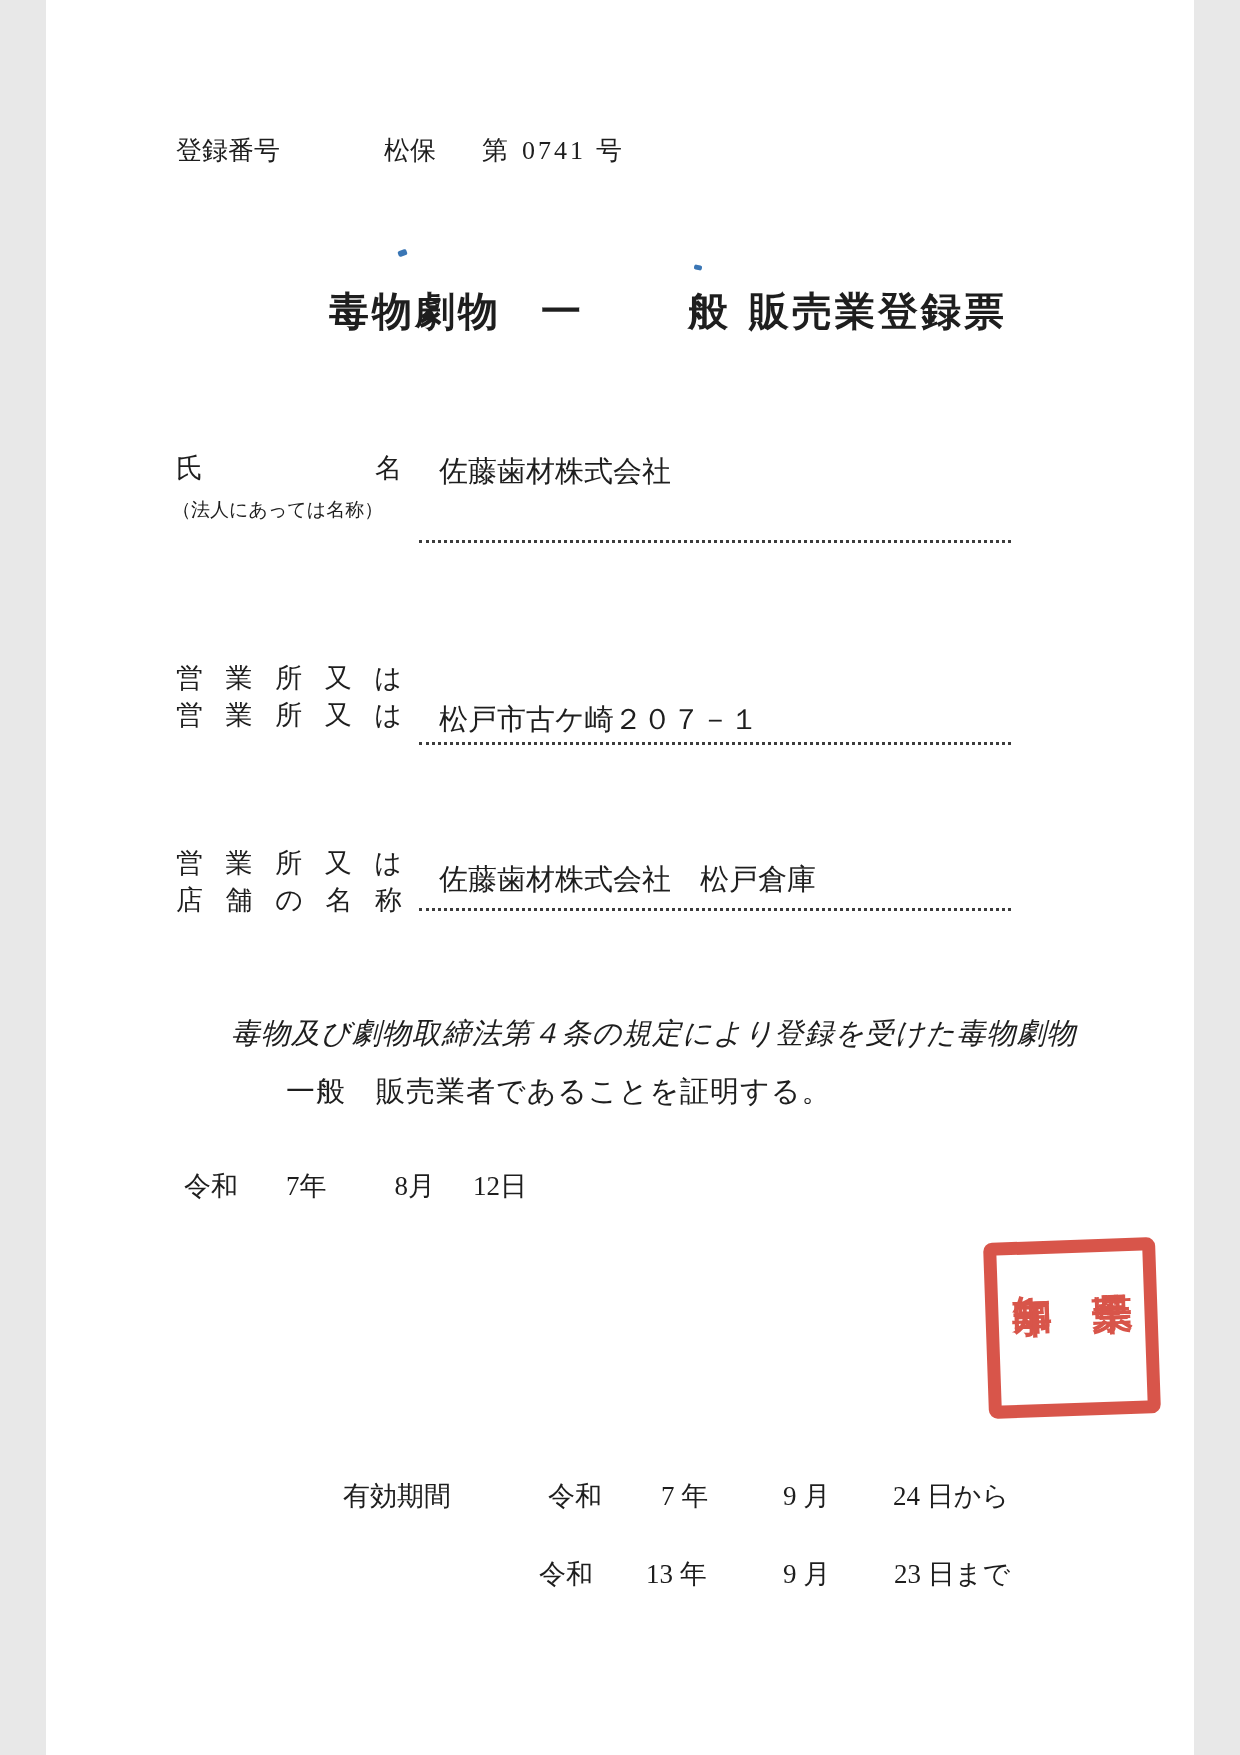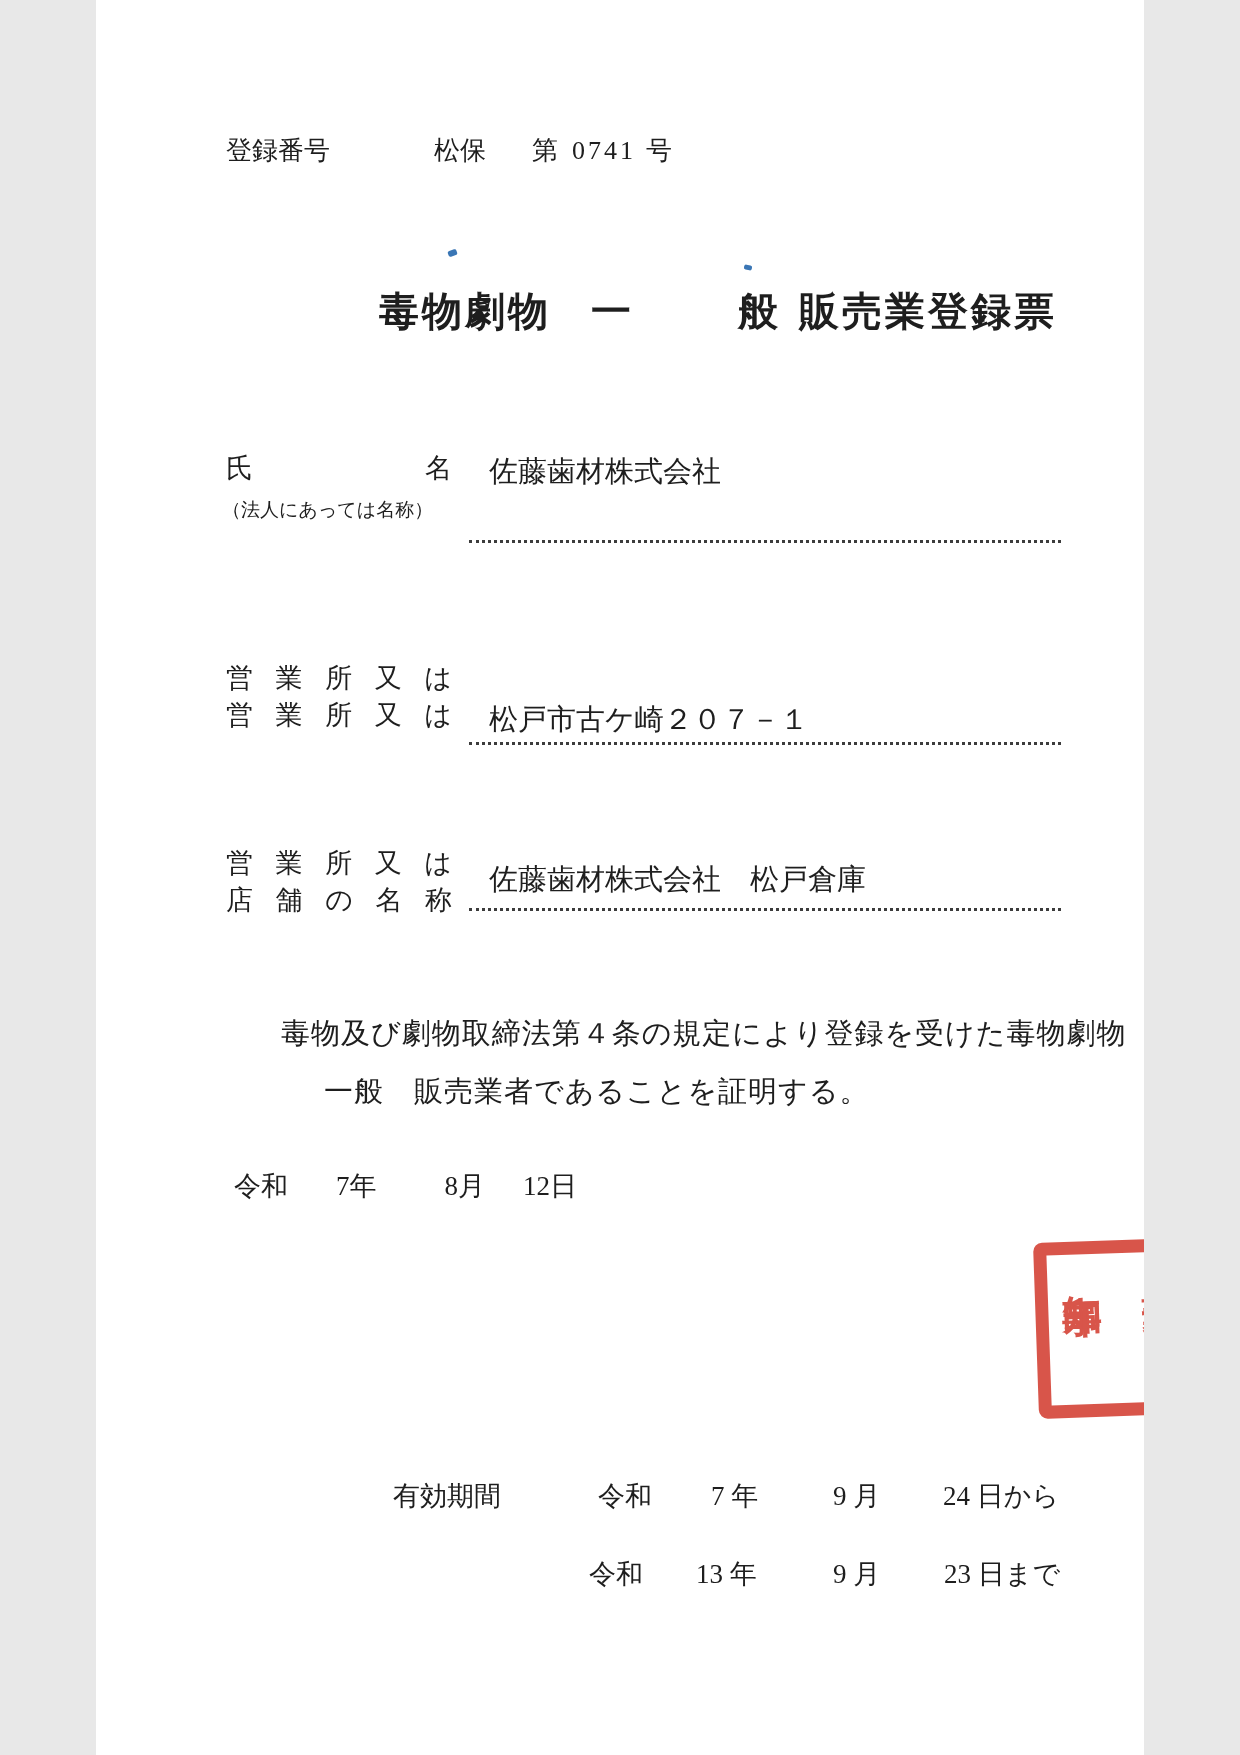"登録番号 松保 第 0741 号" .page { width: 1048px -> 1148px }
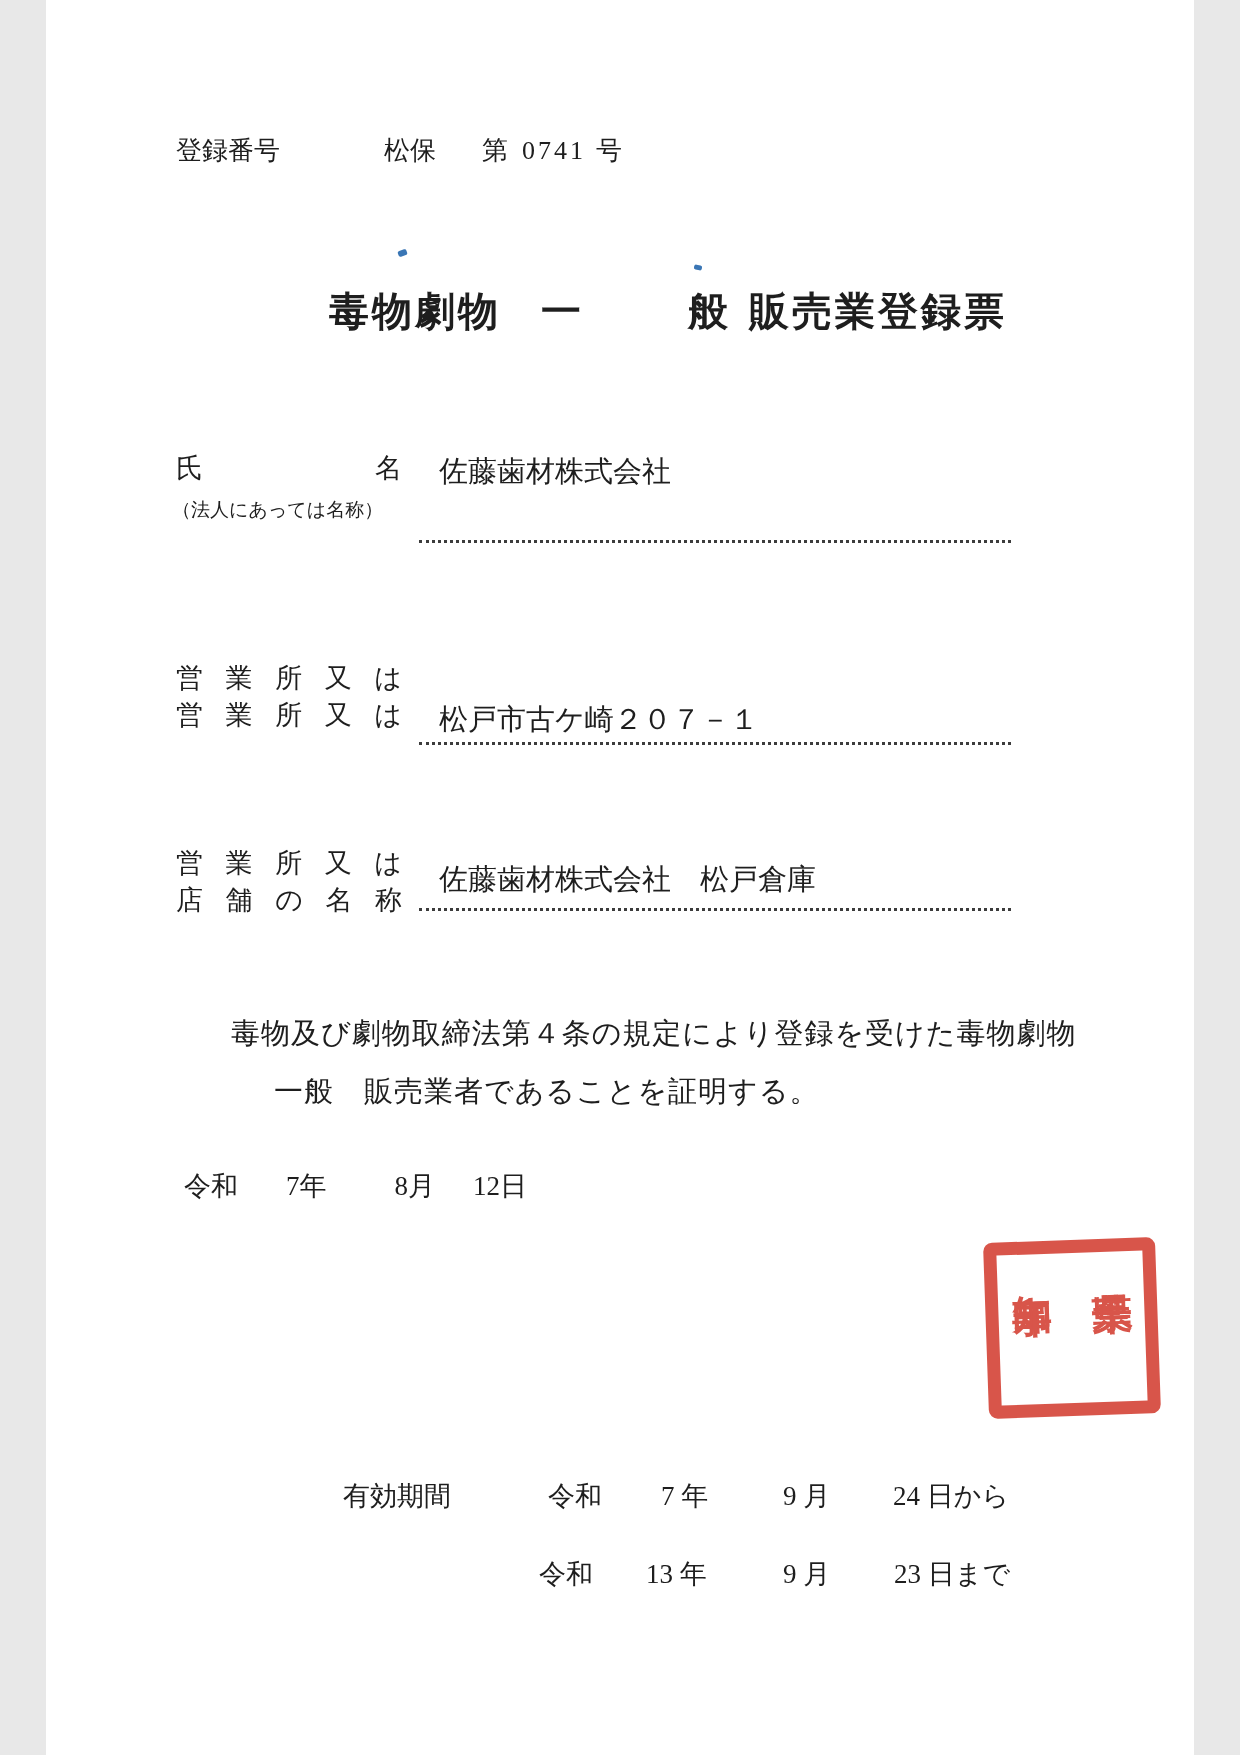"毒物及び劇物取締法第４条の規定により登録を受けた毒物劇物" .body1 { font-style: none -> italic }
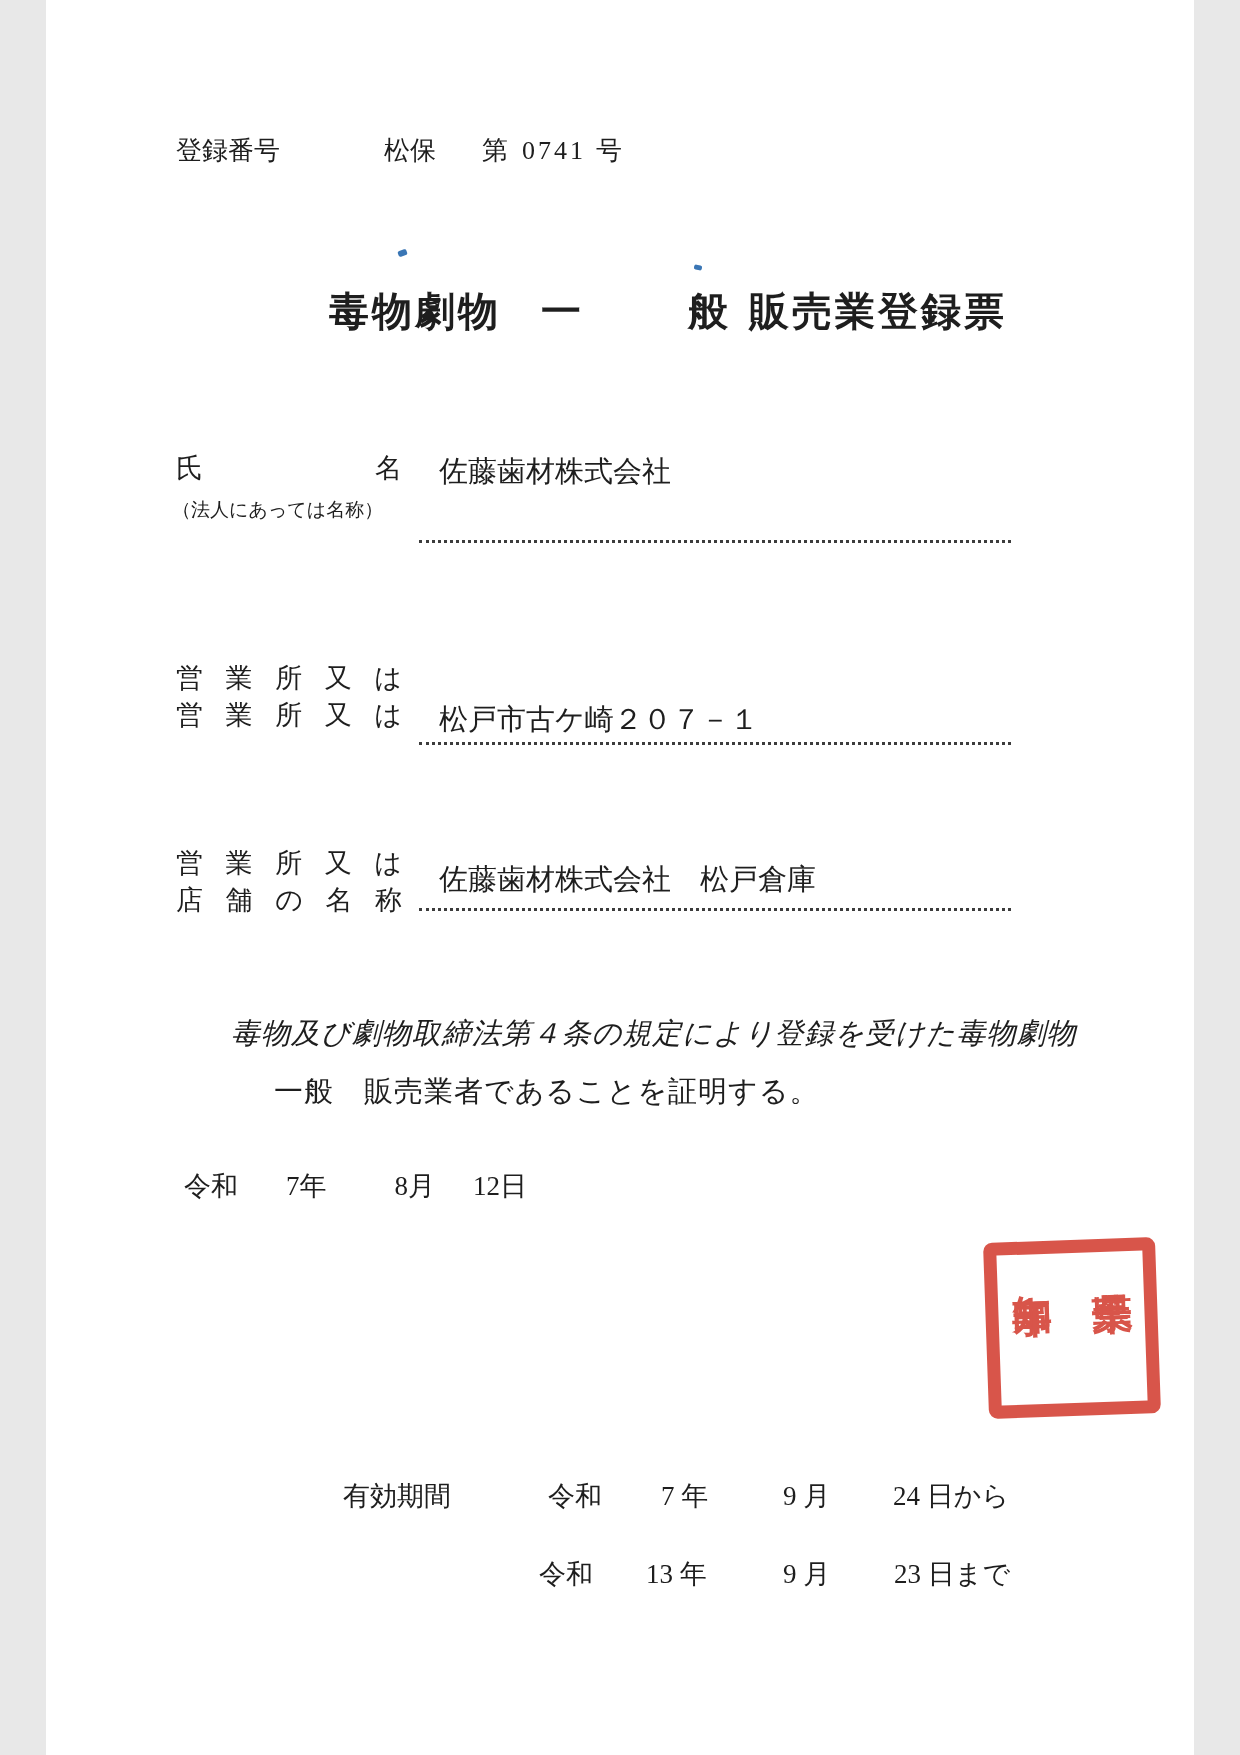"一般 販売業者であることを証明する。" .body2 { left: 228px -> 240px }
